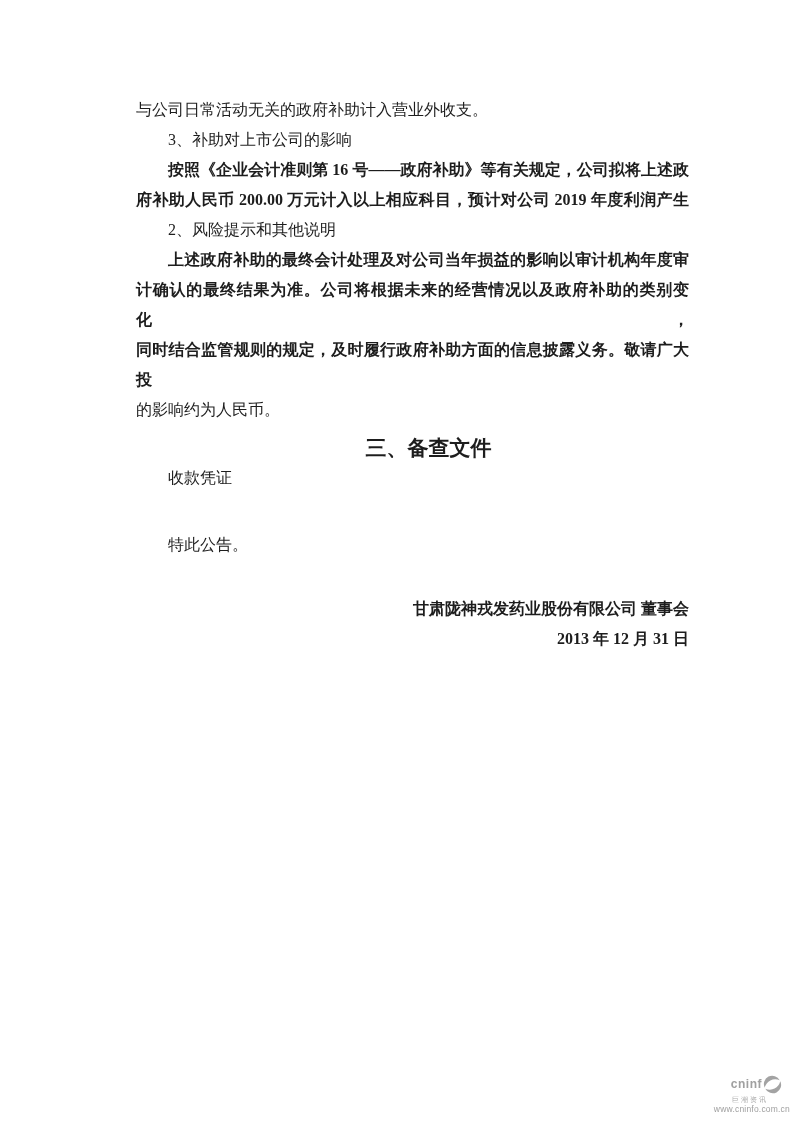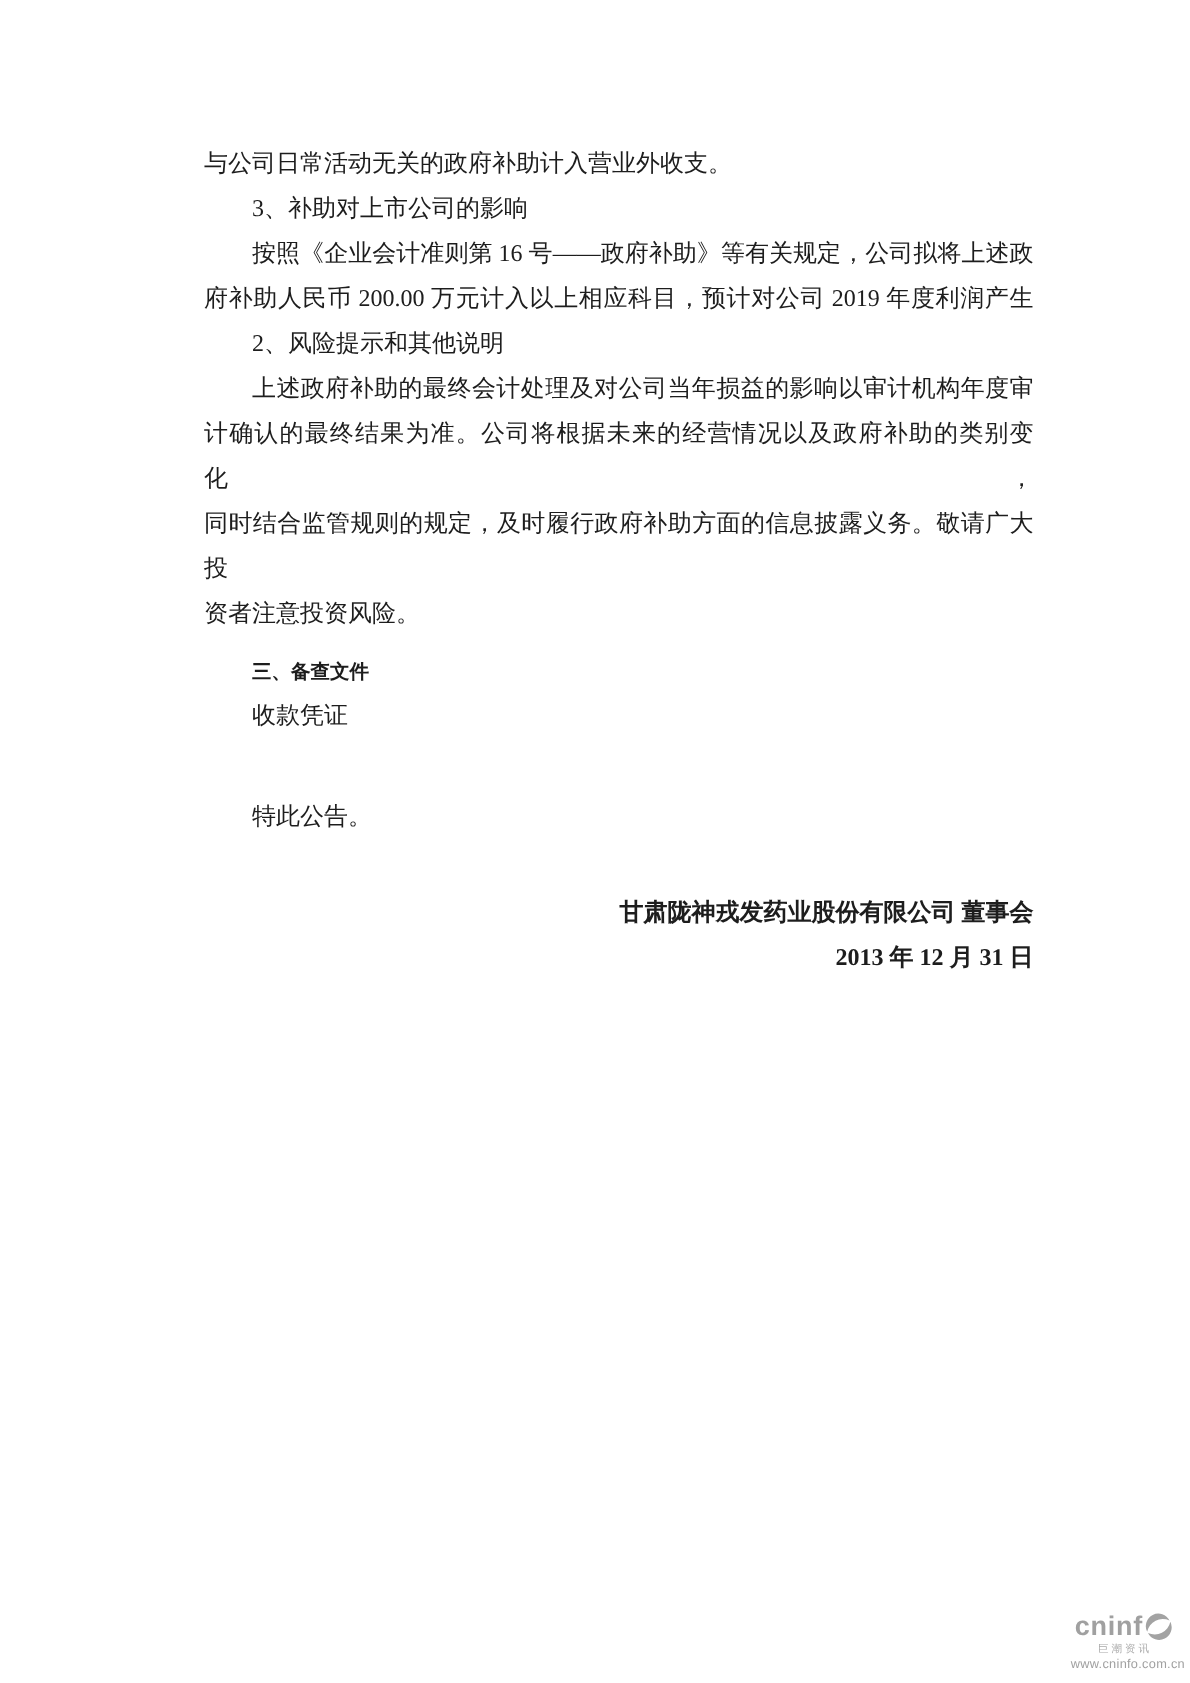"按照《企业会计准则第 16 号——政府补助》等有关规定，公司拟将上述政" .jline { font-weight: none -> bold }
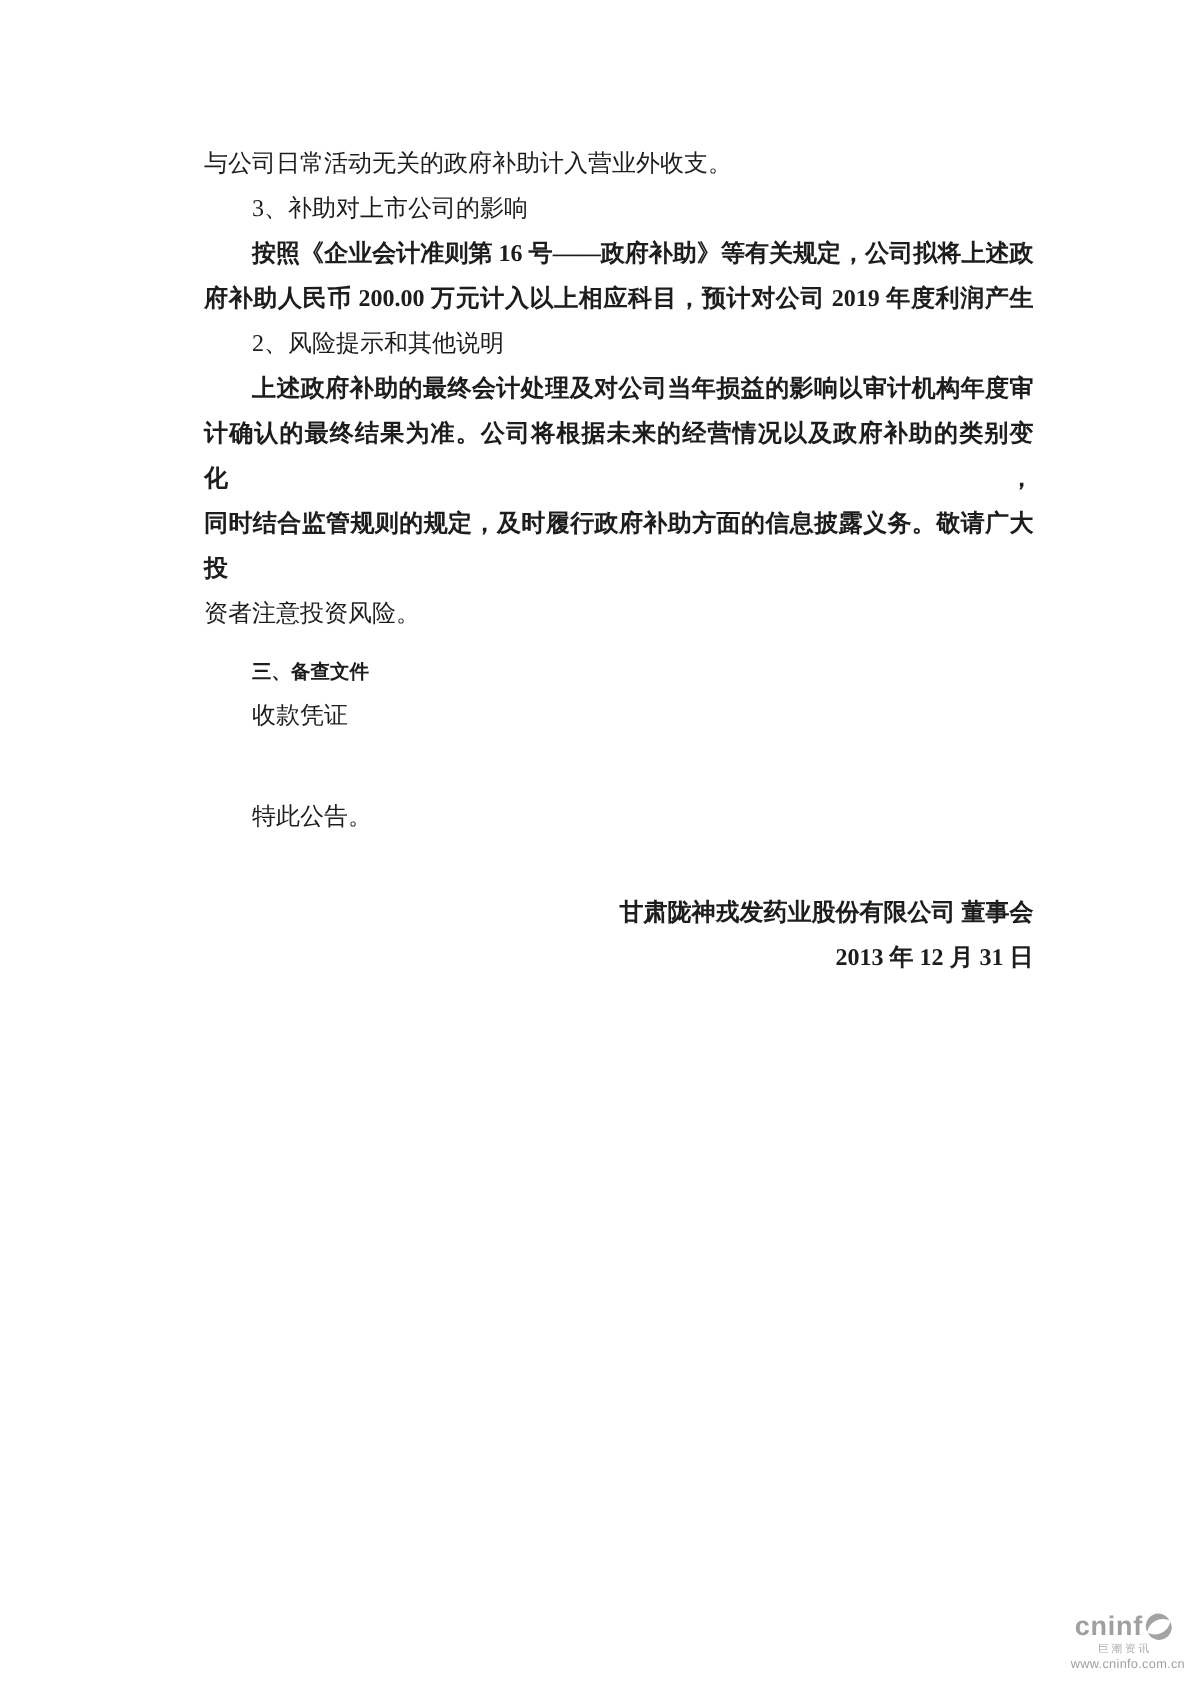"资者注意投资风险。" div.line { text: 资者注意投资风险 -> 的影响约为人民币 }
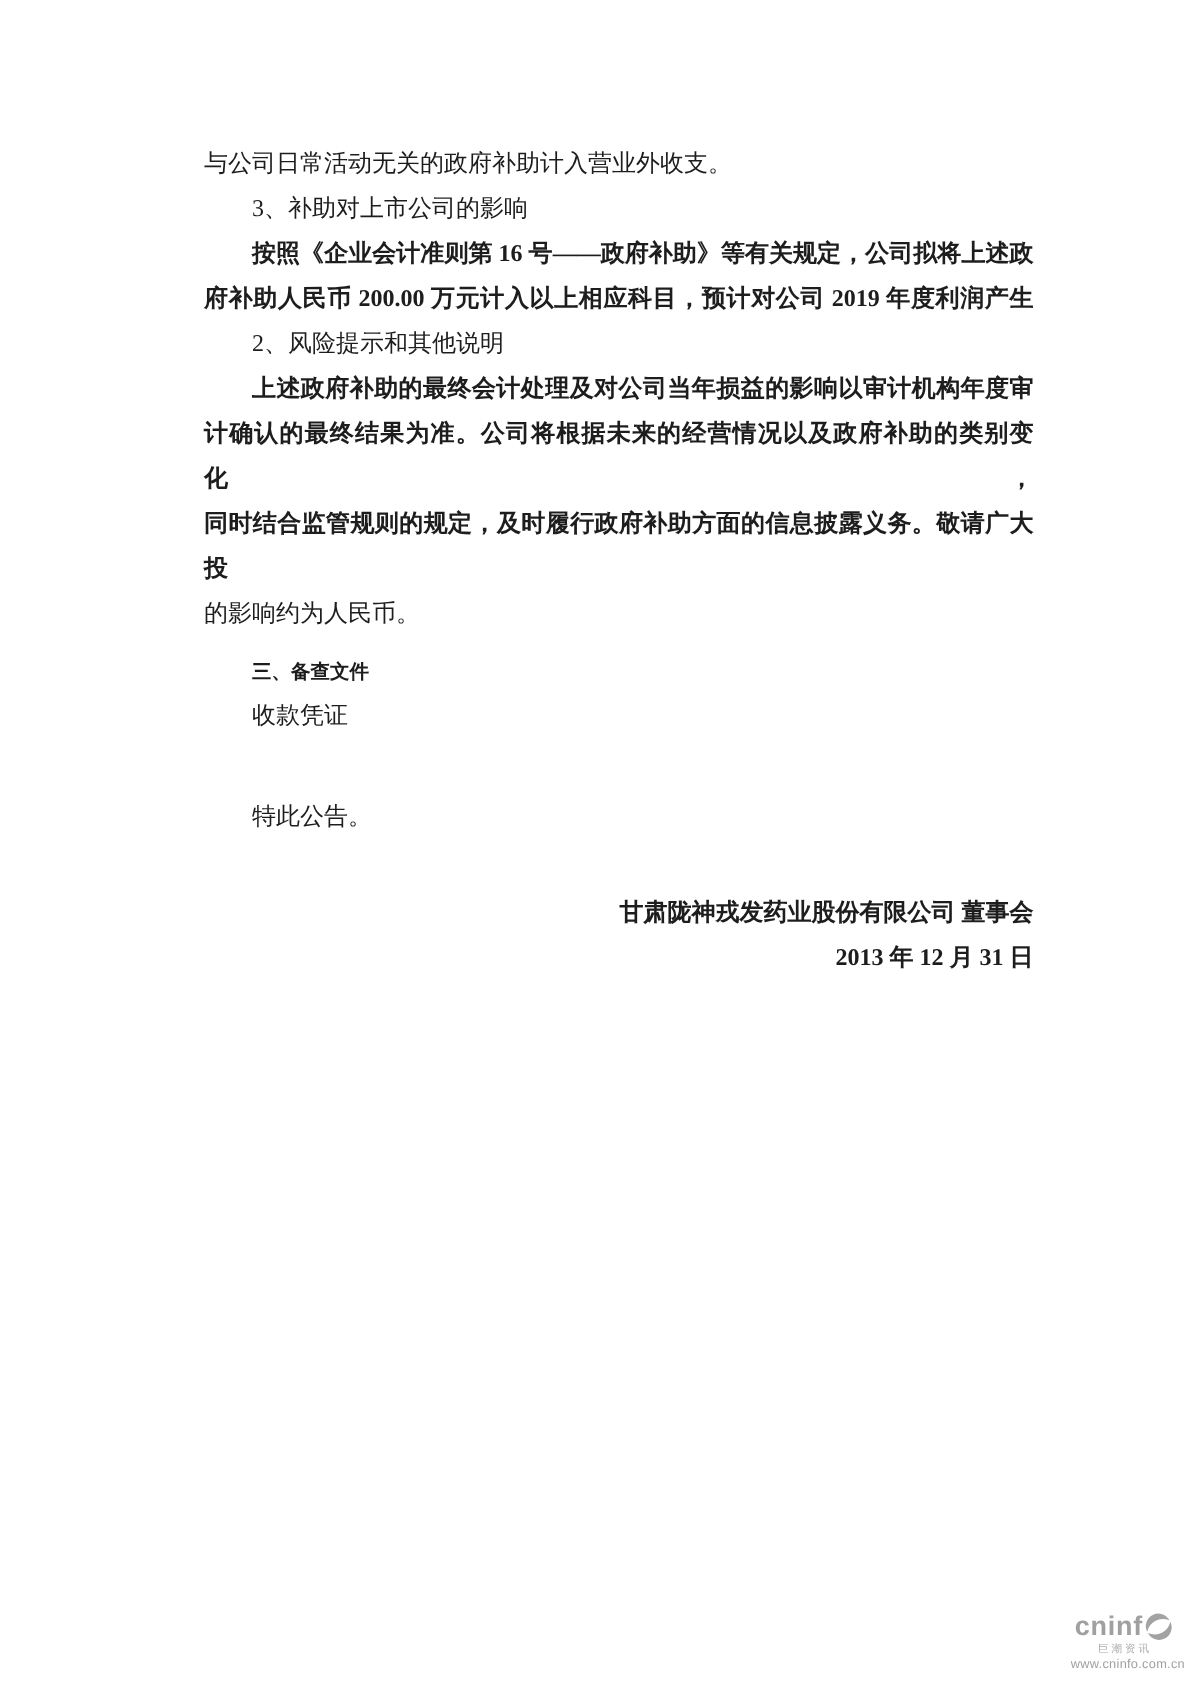"三、备查文件" .heading-bold { font-size: 13px -> 21px; text-align: none -> center }
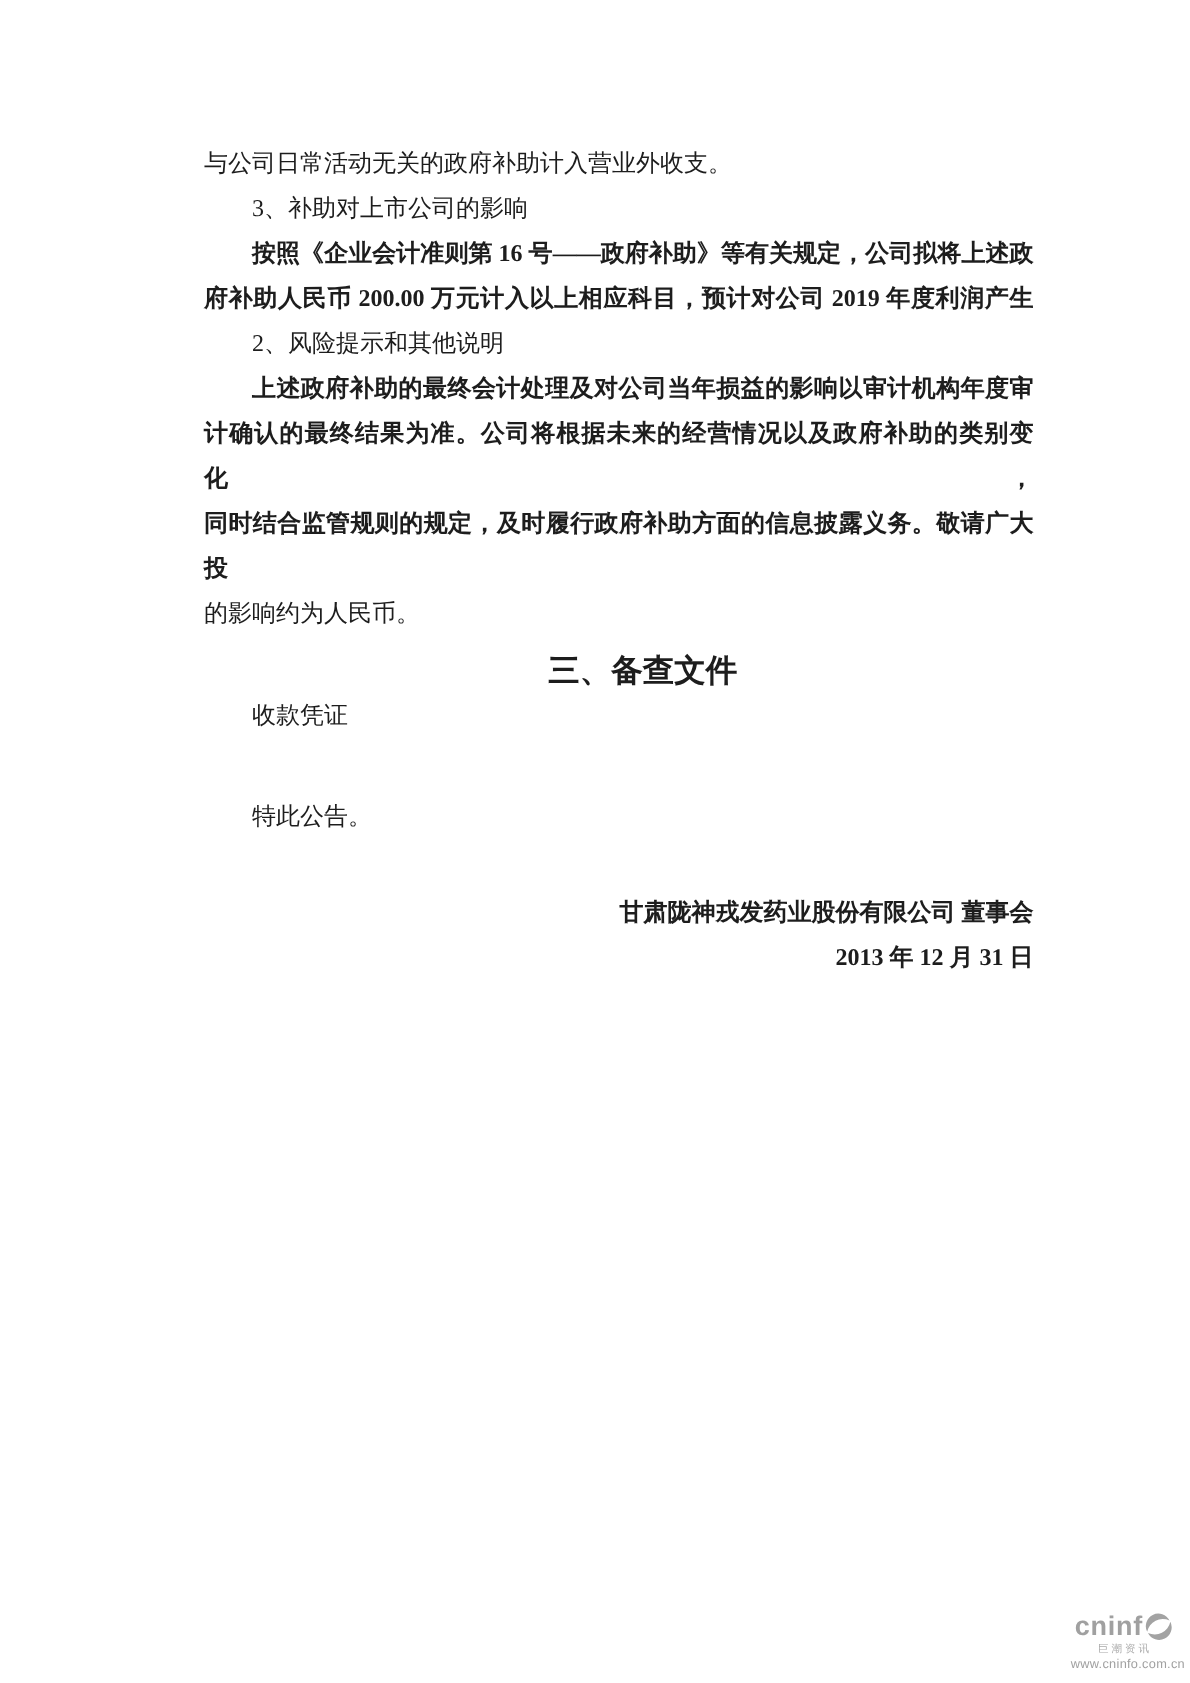"cninf" .cninfo-brand { font-size: 18px -> 12px }
